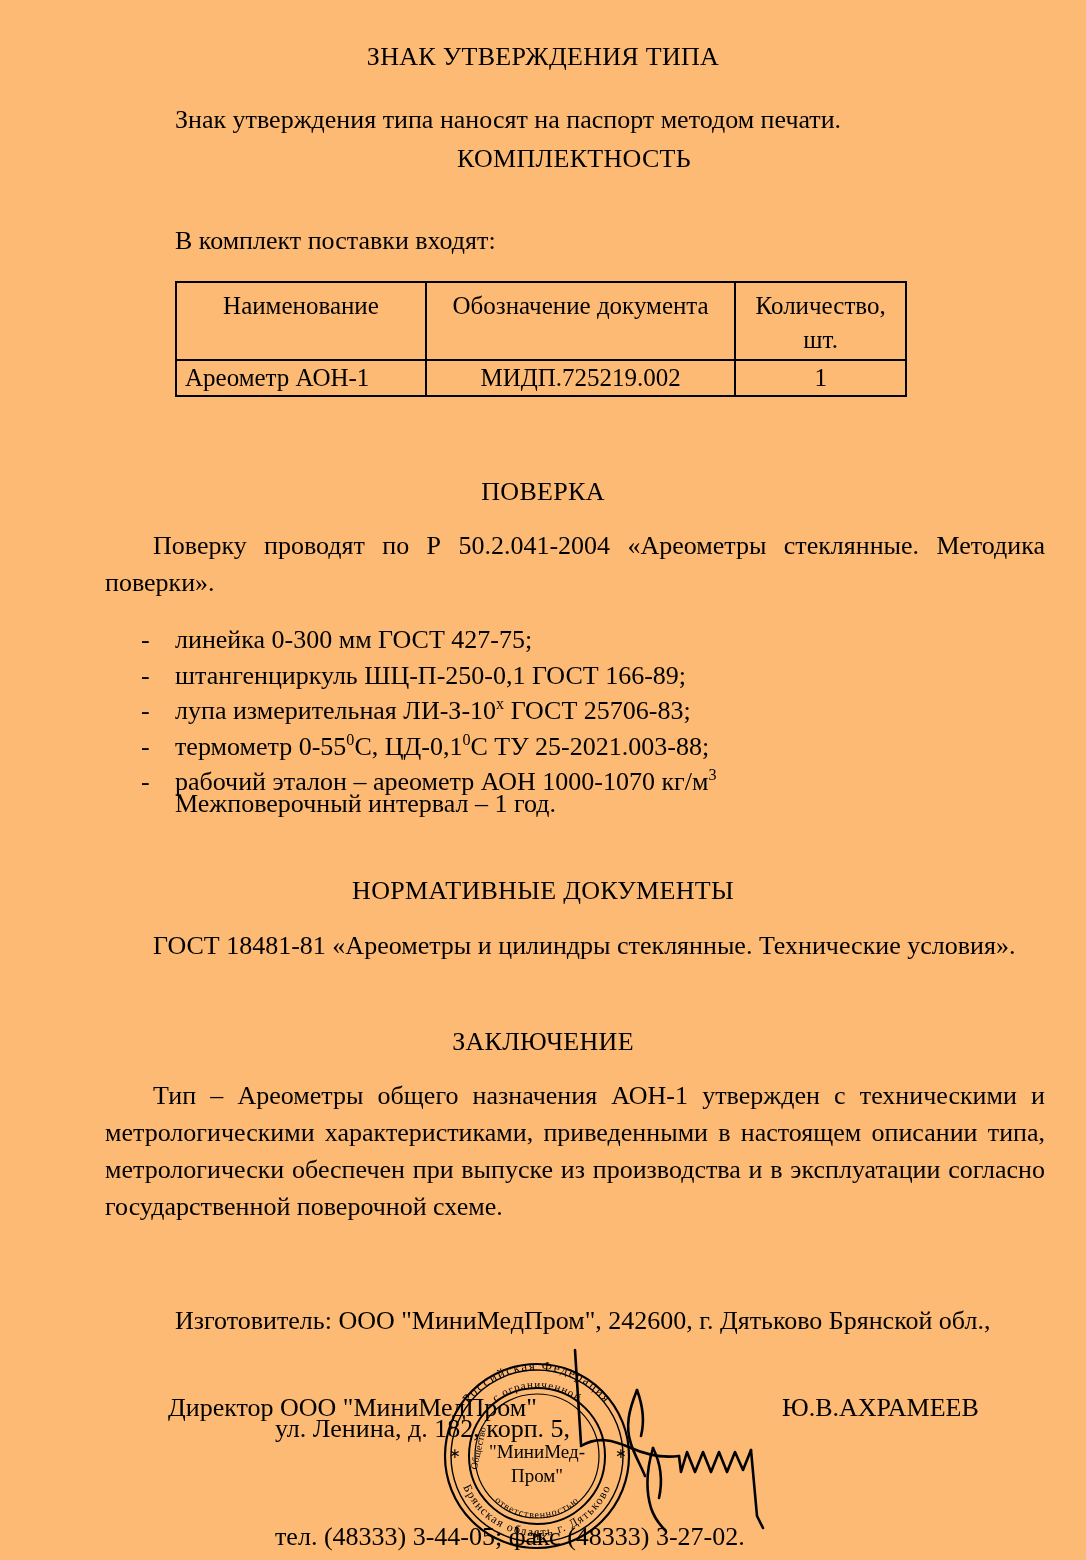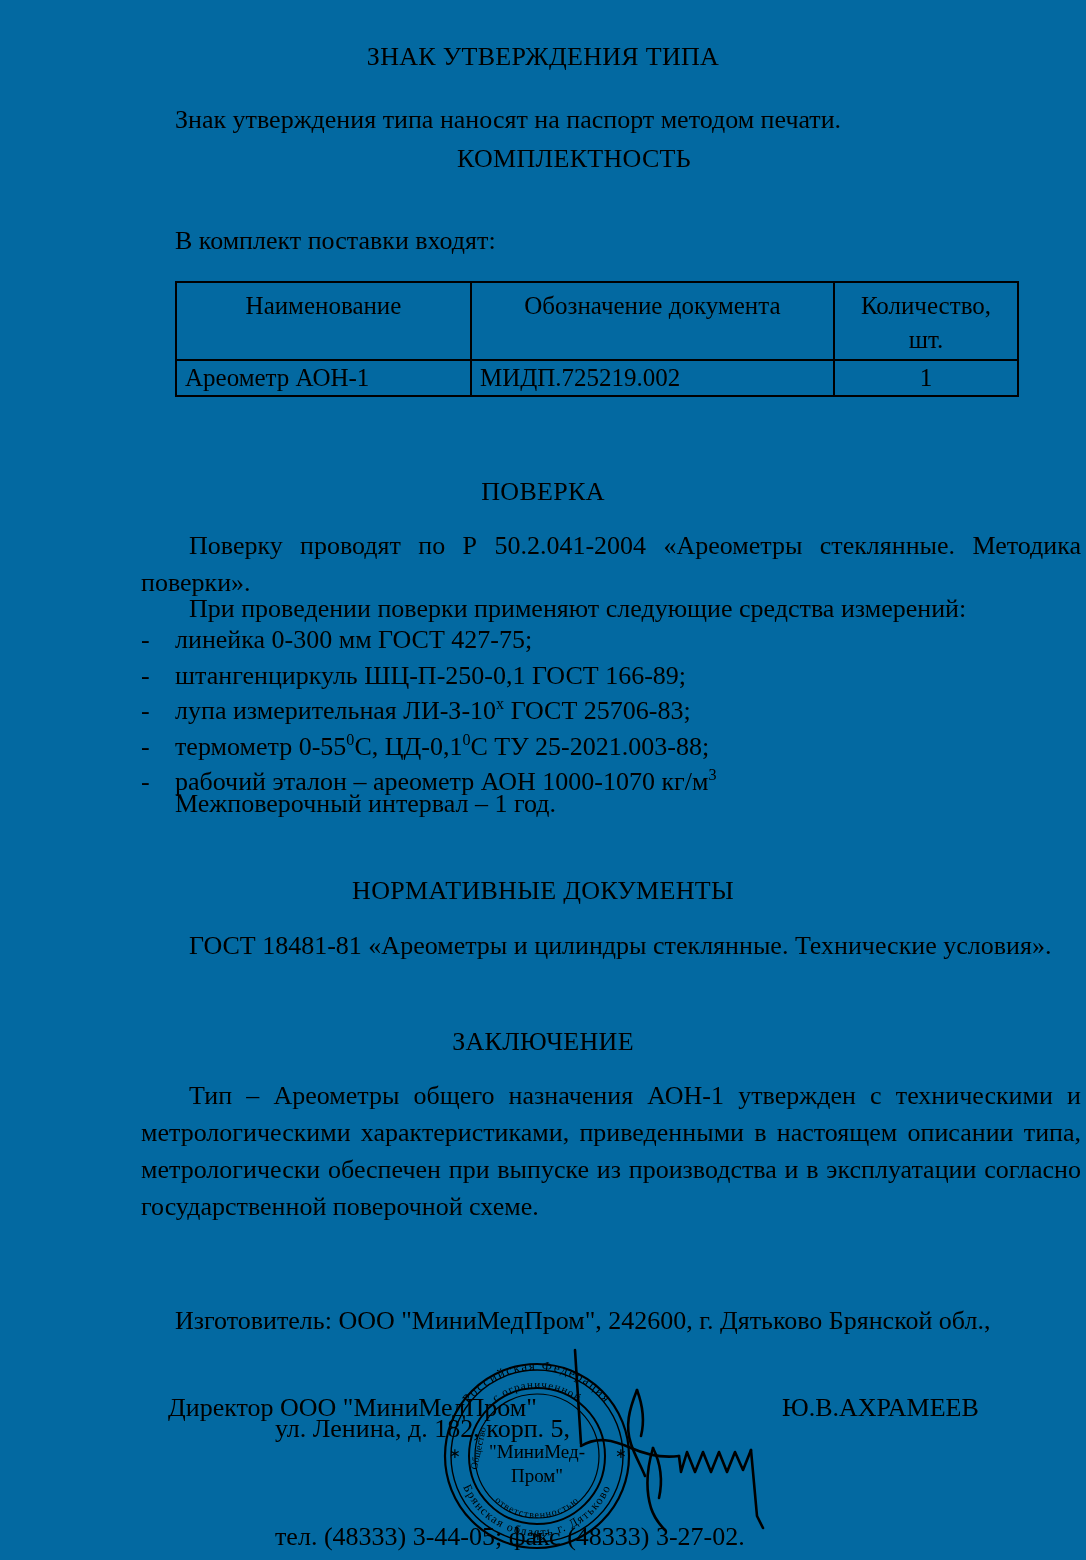"ЗНАК УТВЕРЖДЕНИЯ ТИПА" .page { background: #0369a1 -> #fdba74 }
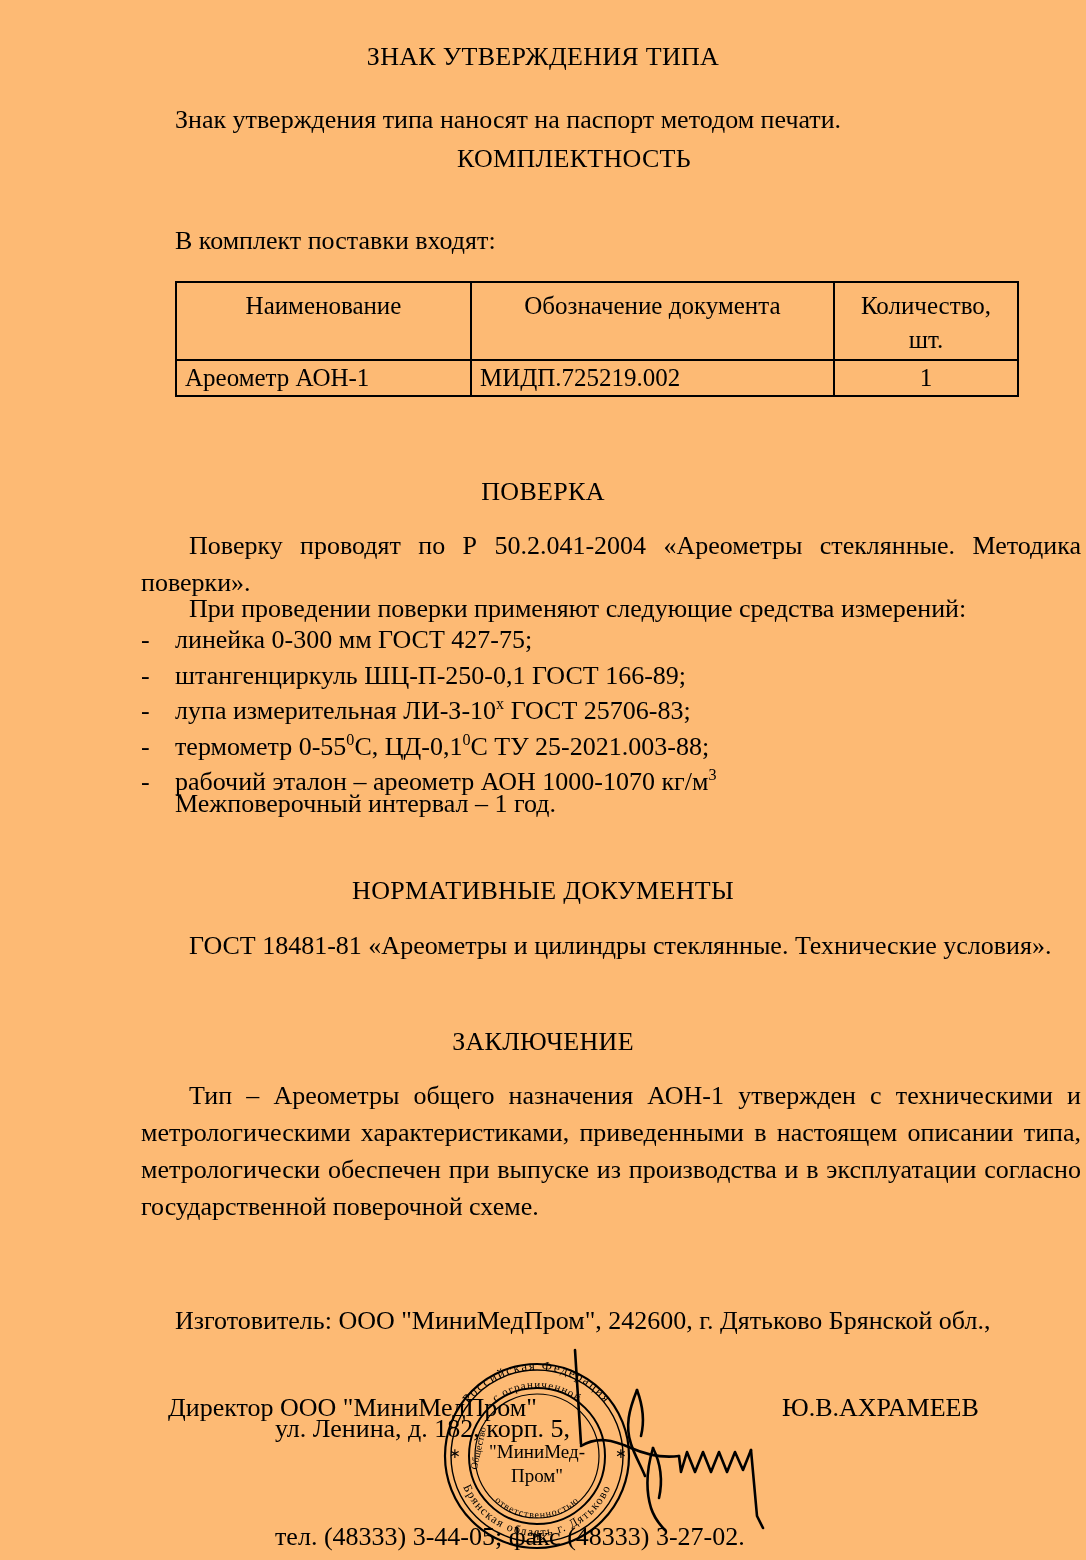"Наименование" .kit-table { width: 844px -> 732px }
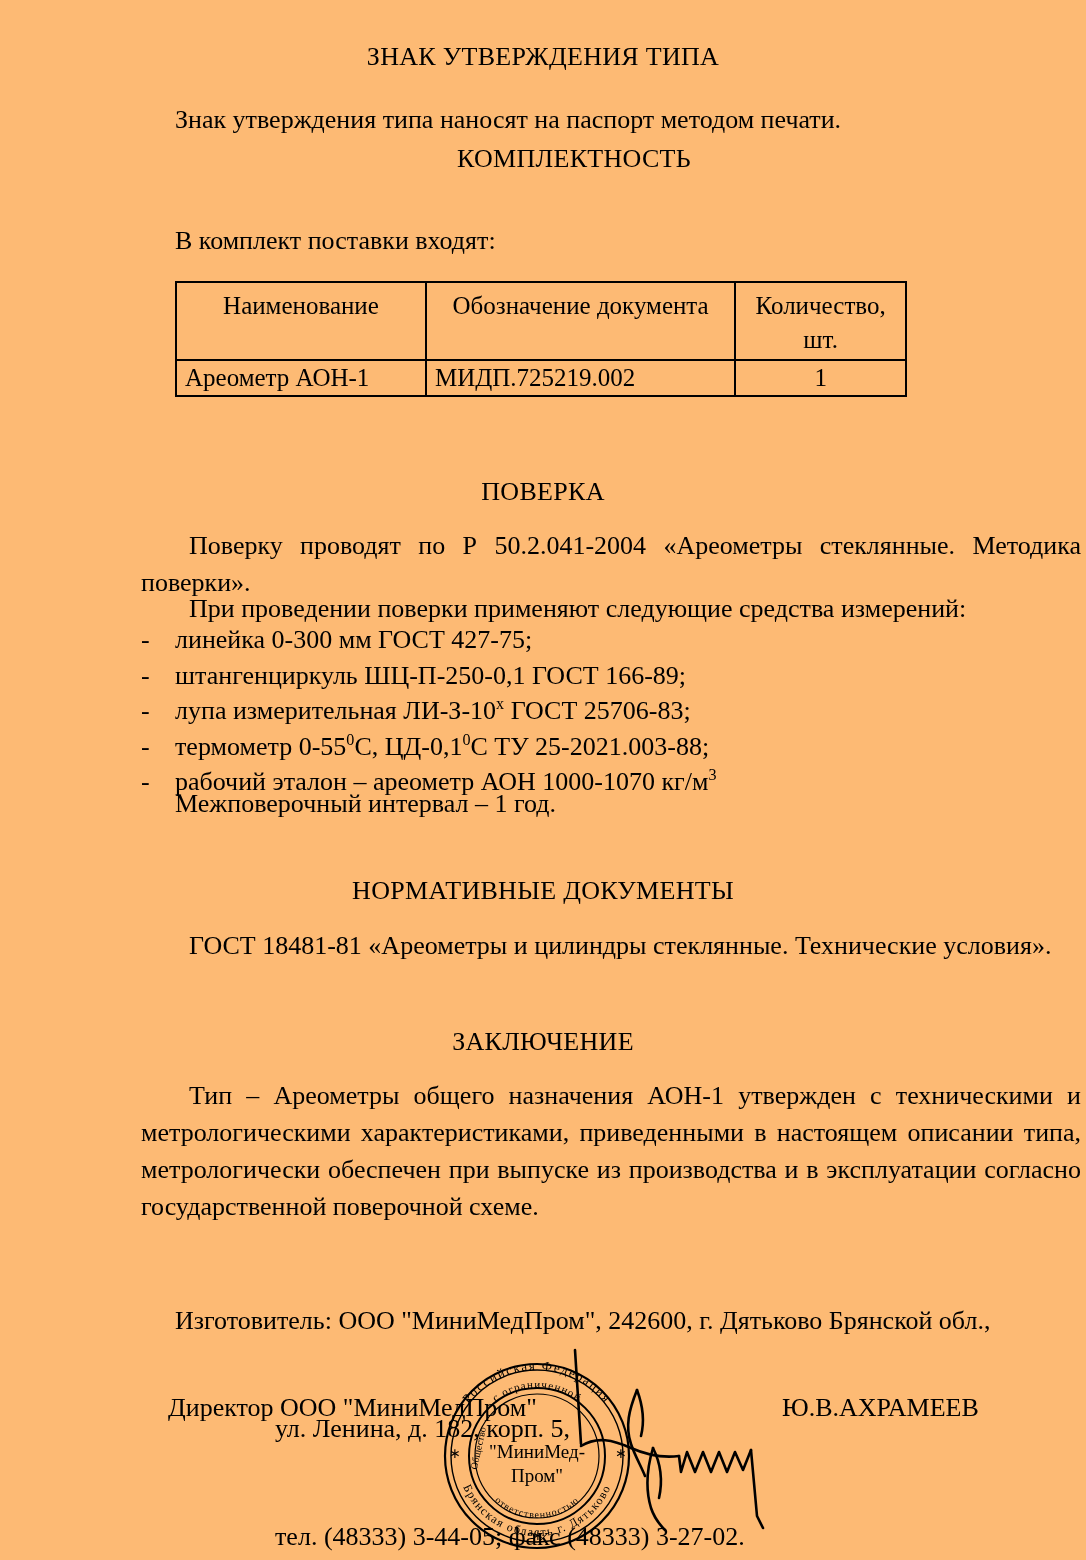"МИДП.725219.002" .col-doc { text-align: left -> center }
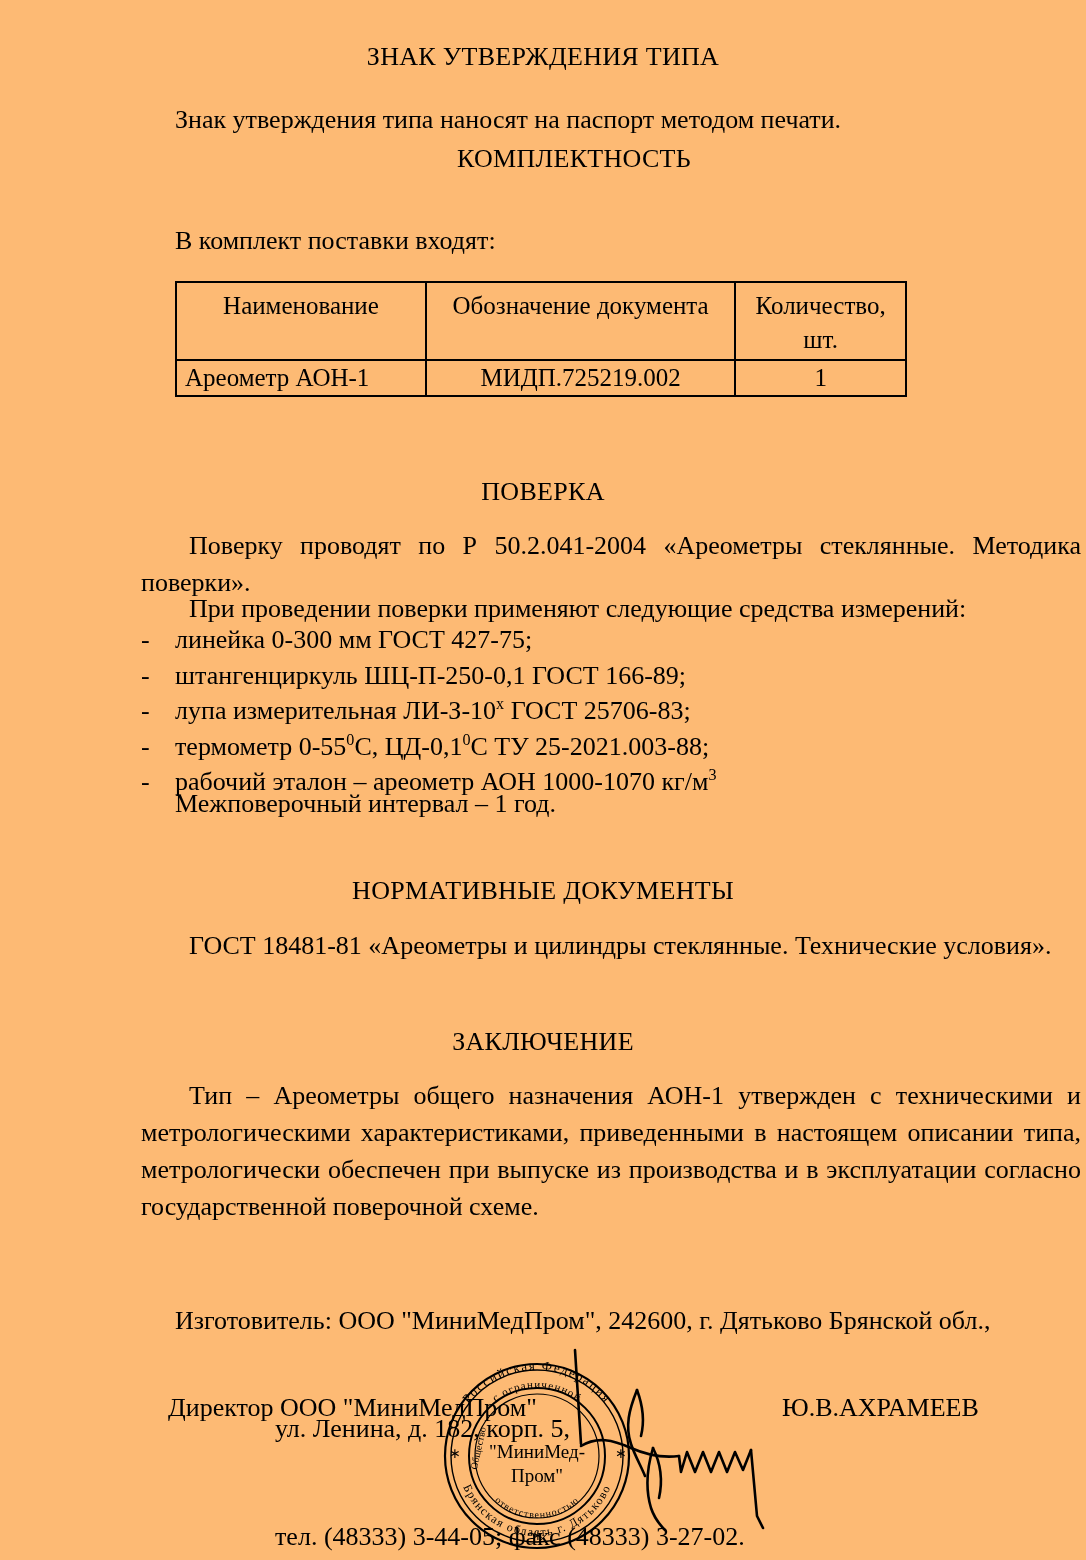"Поверку проводят по Р 50.2.041-2004" .indent { margin-left: 36px -> none }
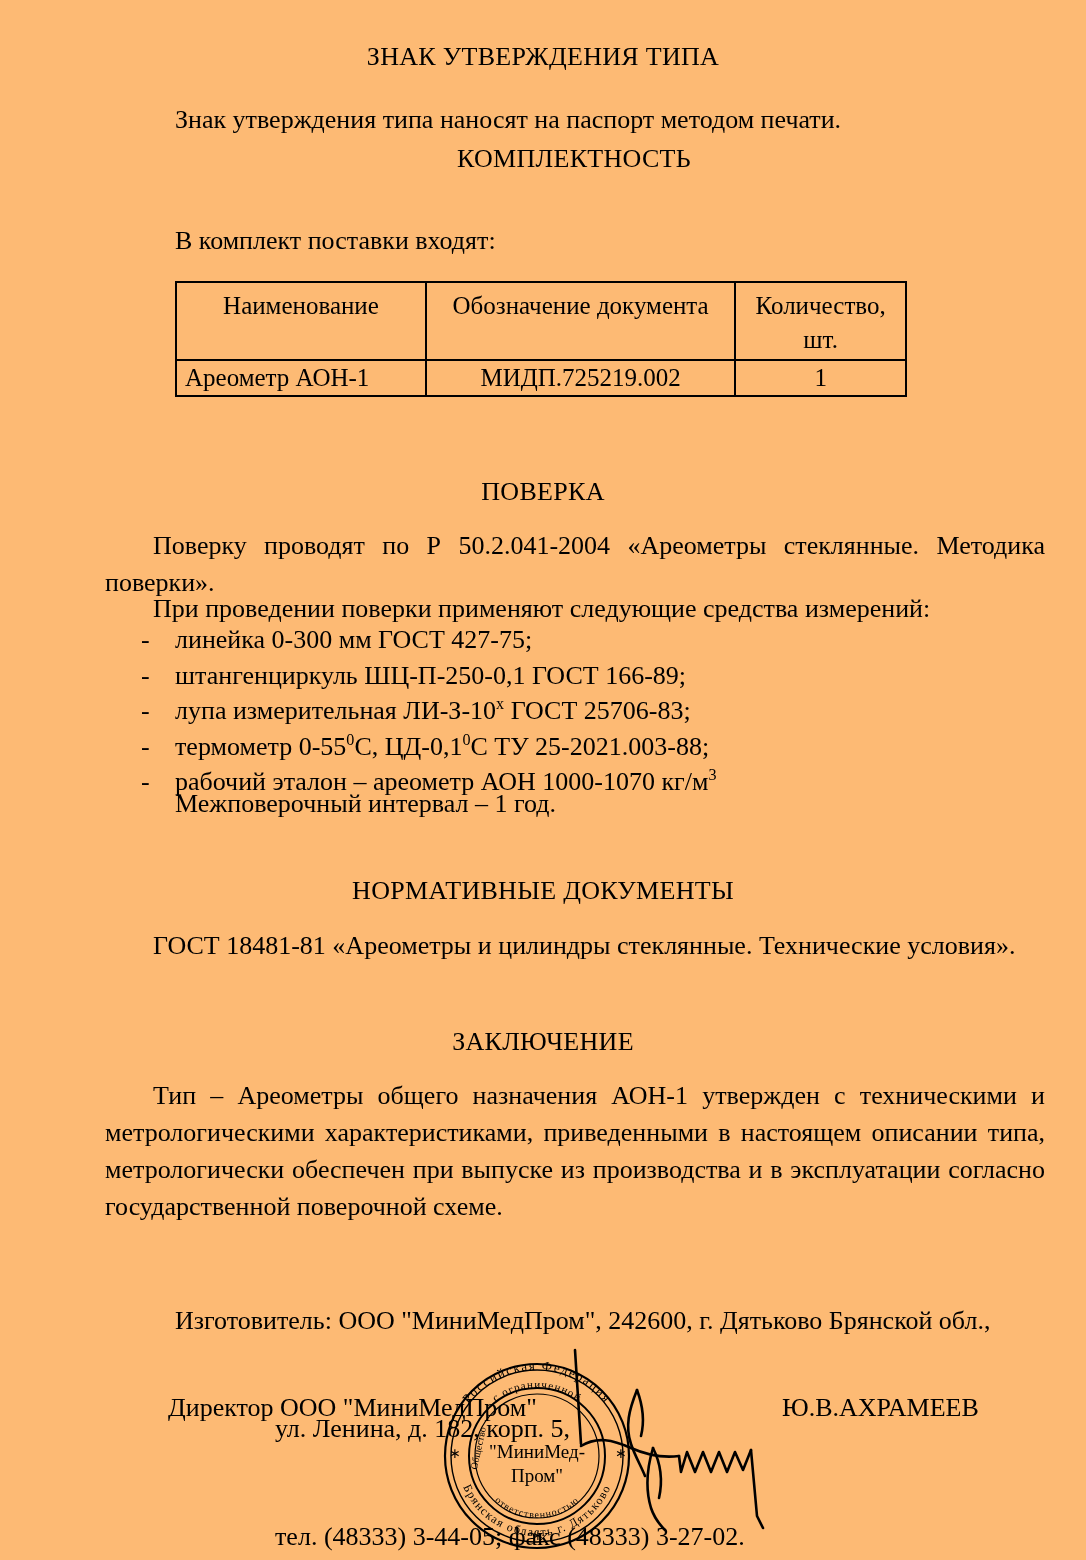"При проведении поверки применяют" div.para { html: <div>При проведении поверки применяют следующие средства измерений:</div> -> none }
